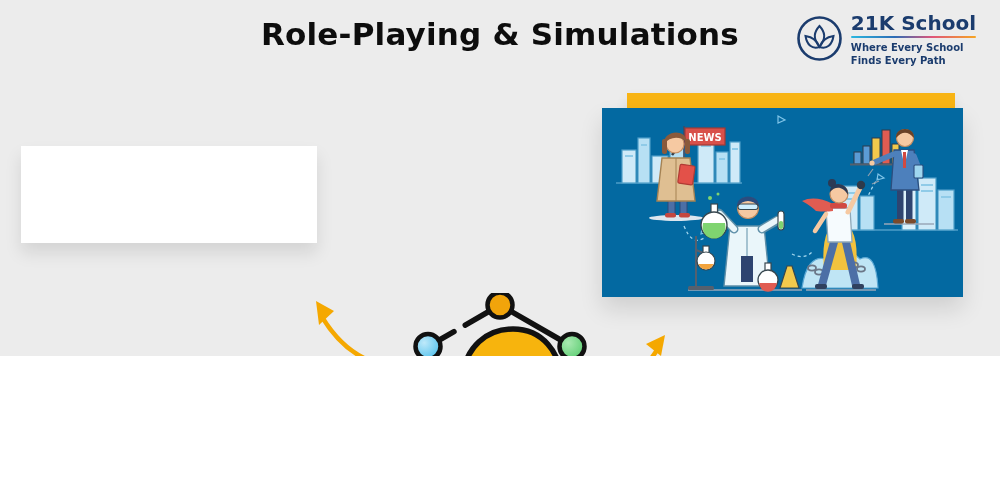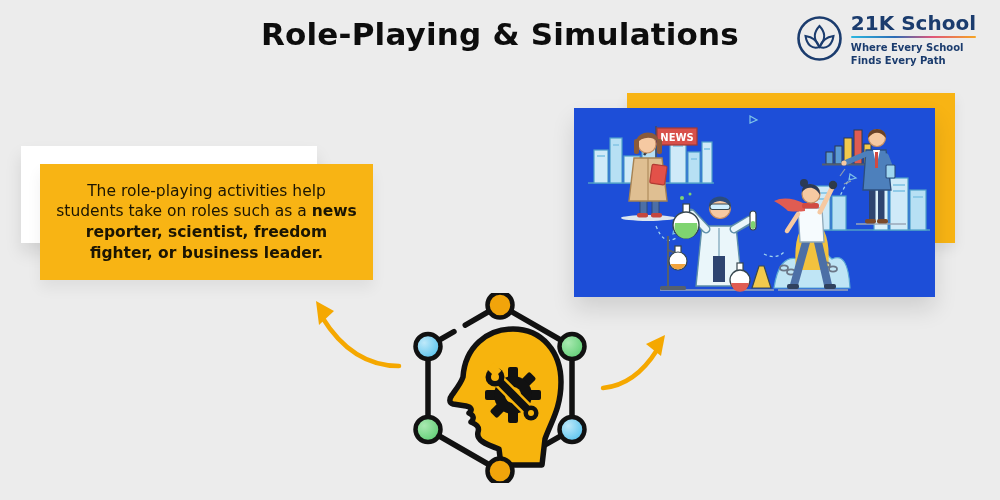"Role-Playing & Simulations" #stage { height: 500px -> 356px }
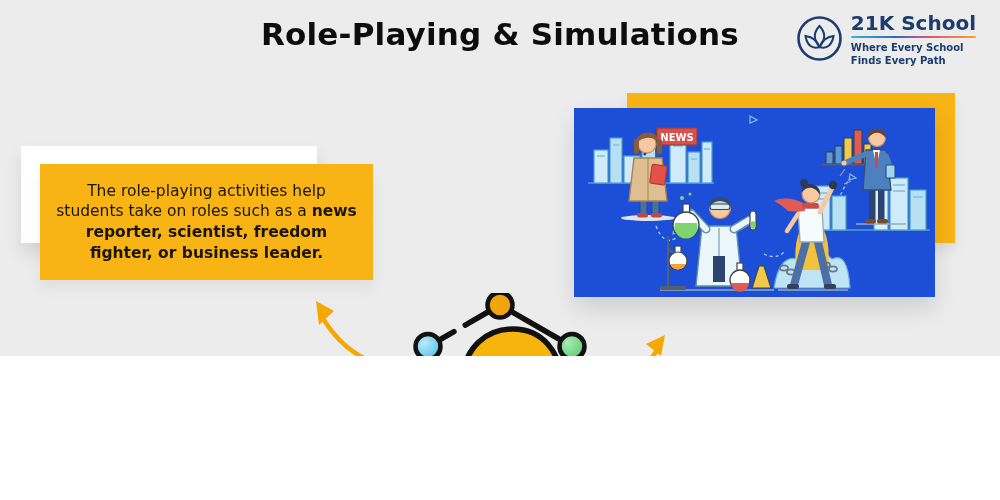"NEWS" .illus-card { background: #1d4ed8 -> #0369a1; left: 574px -> 602px }
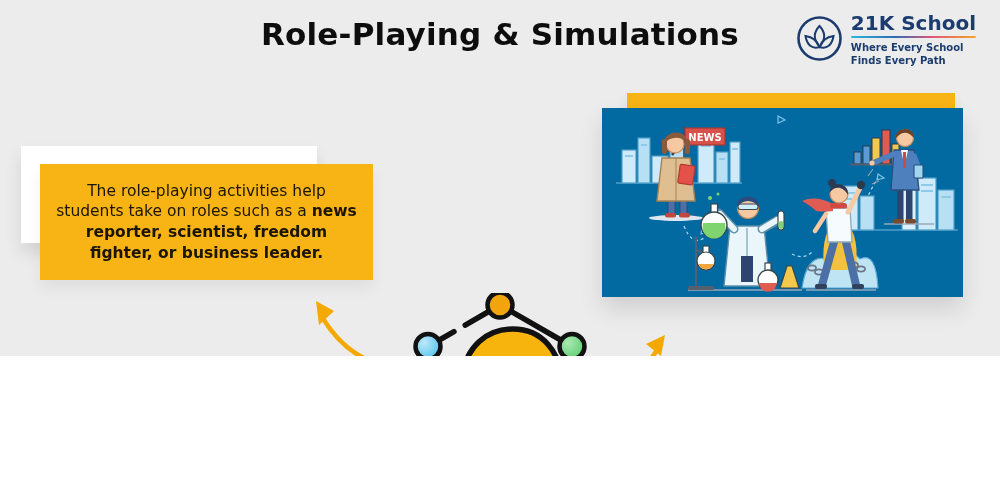"The role-playing activities help" div.callout { html: <div> <span><span>The role-playing activities help students take on roles such as a </span><b>news reporter, scientist, freedom fighter, or business leader.</b></span> </div> -> none }
